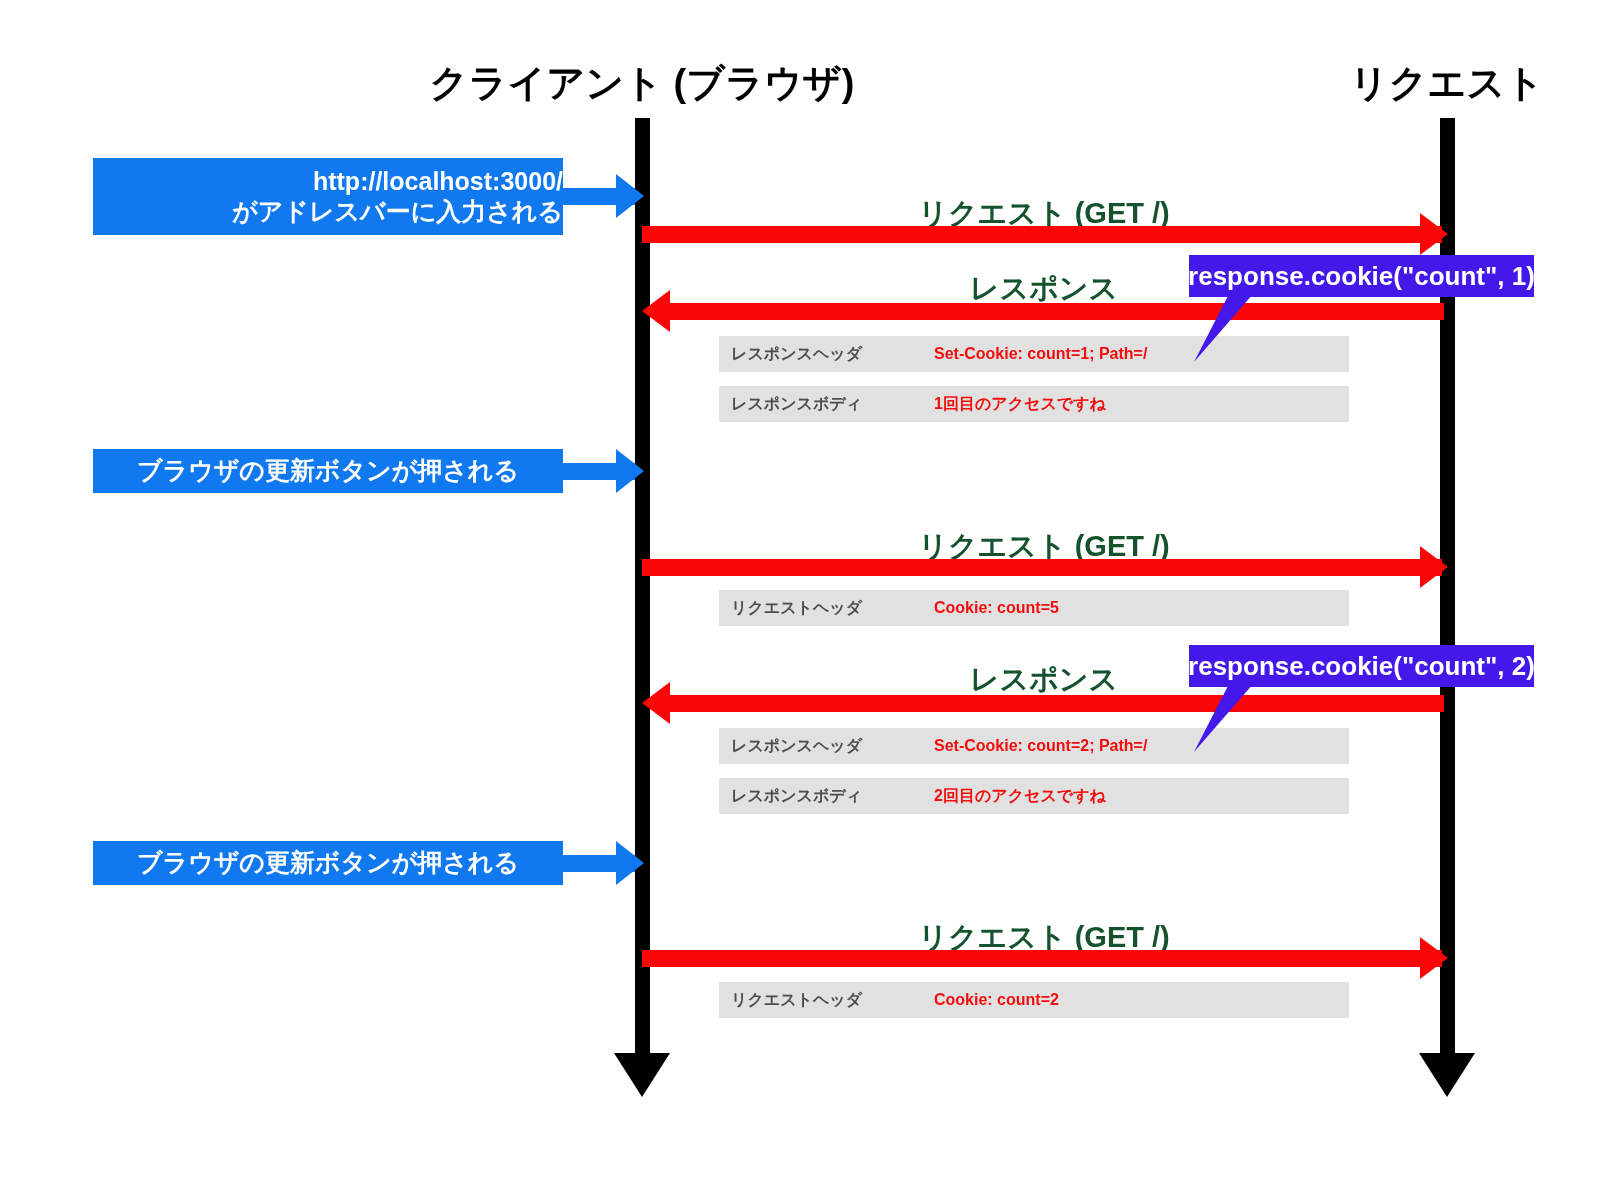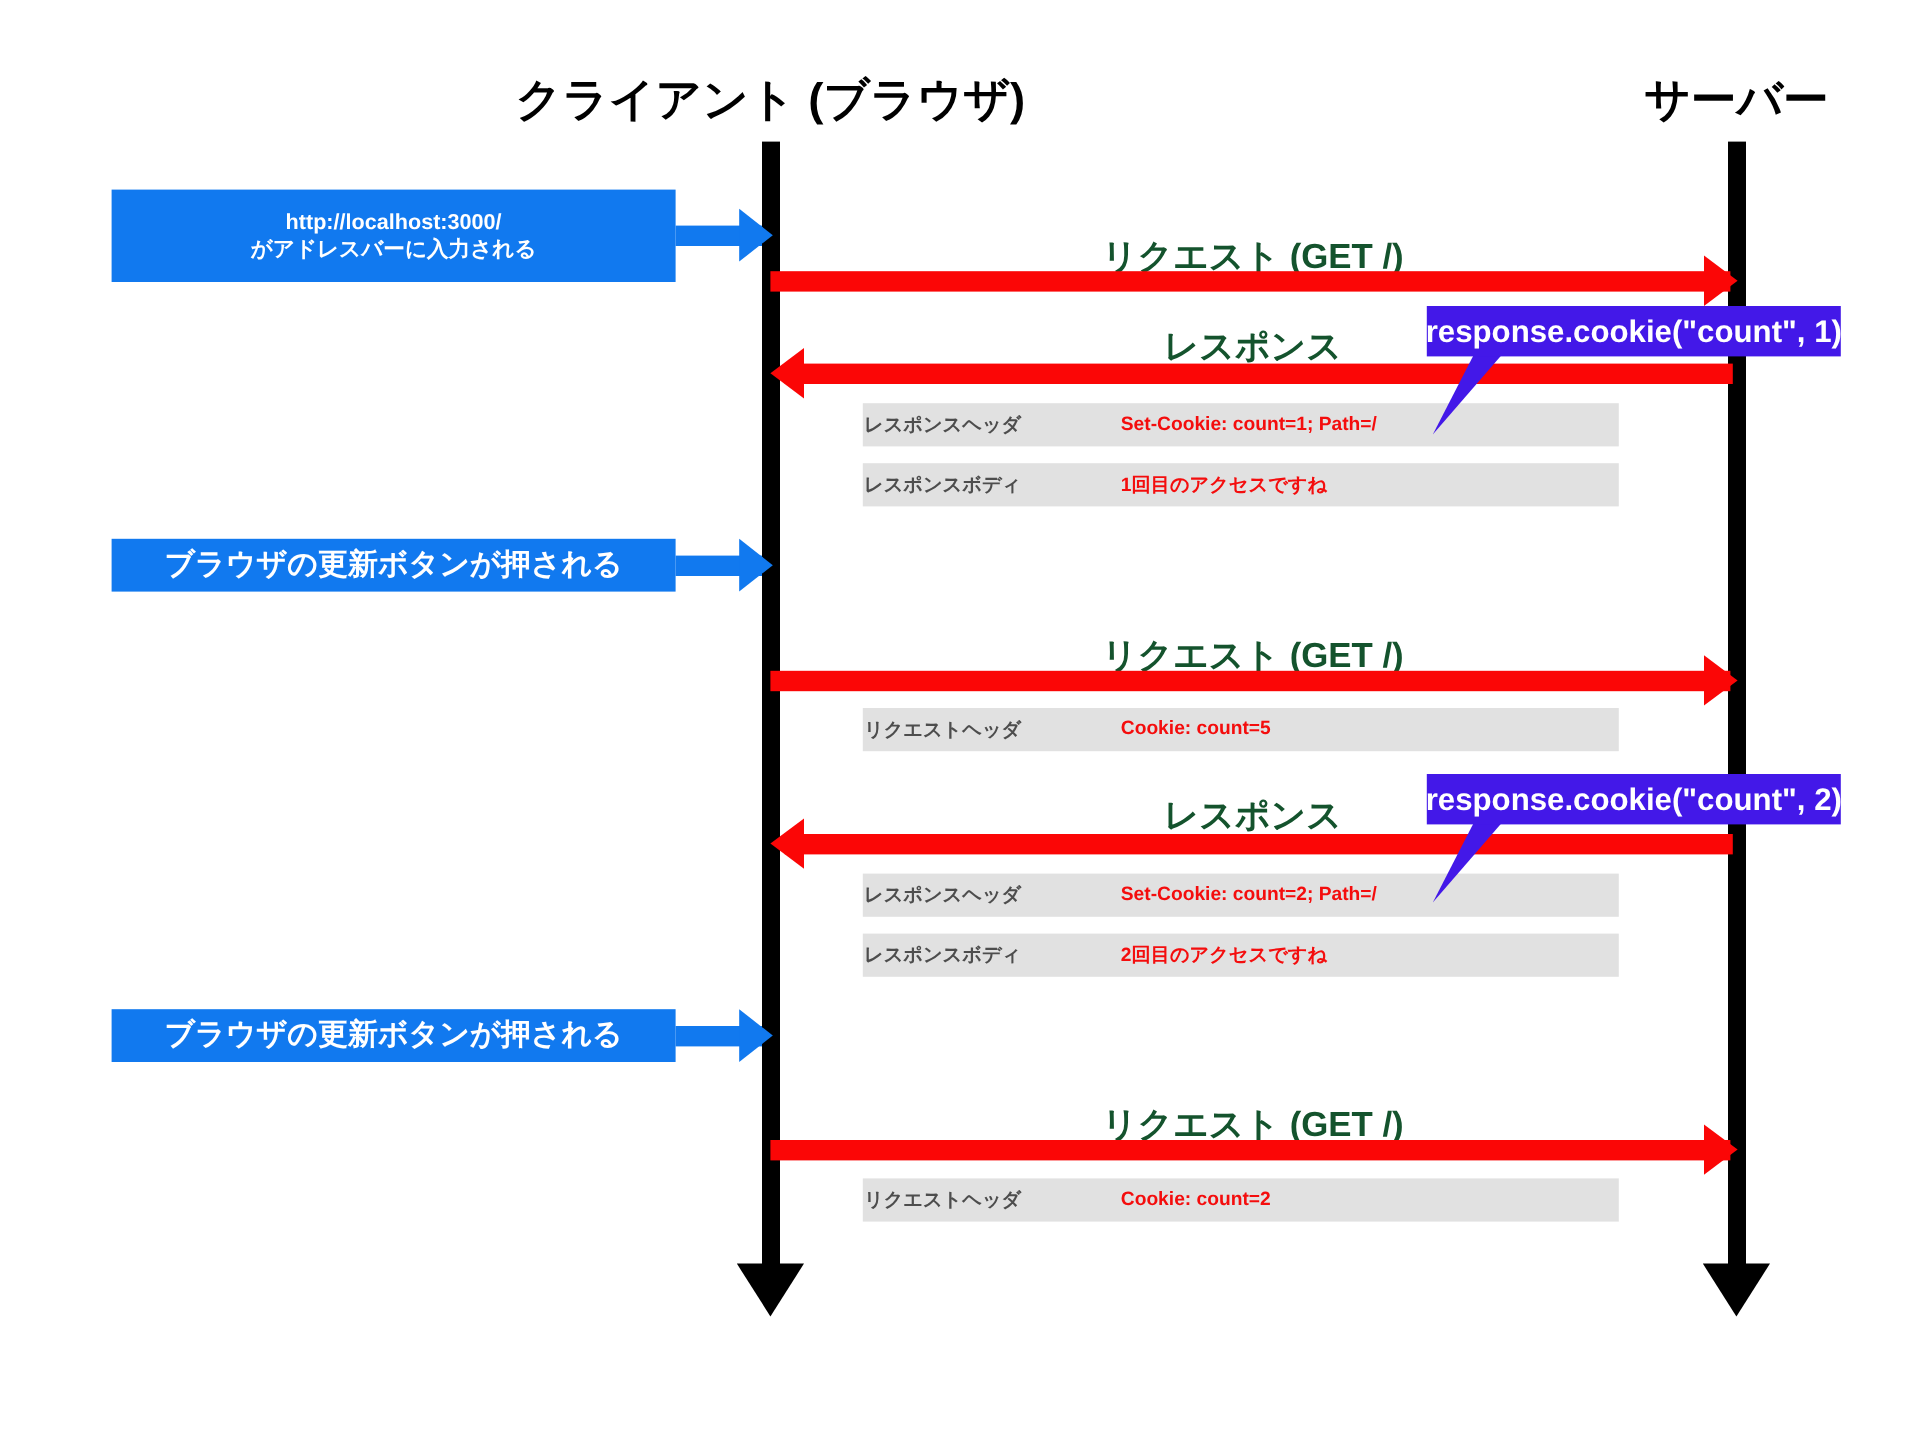"サーバー" div.actor-title { text: サーバー -> リクエスト }
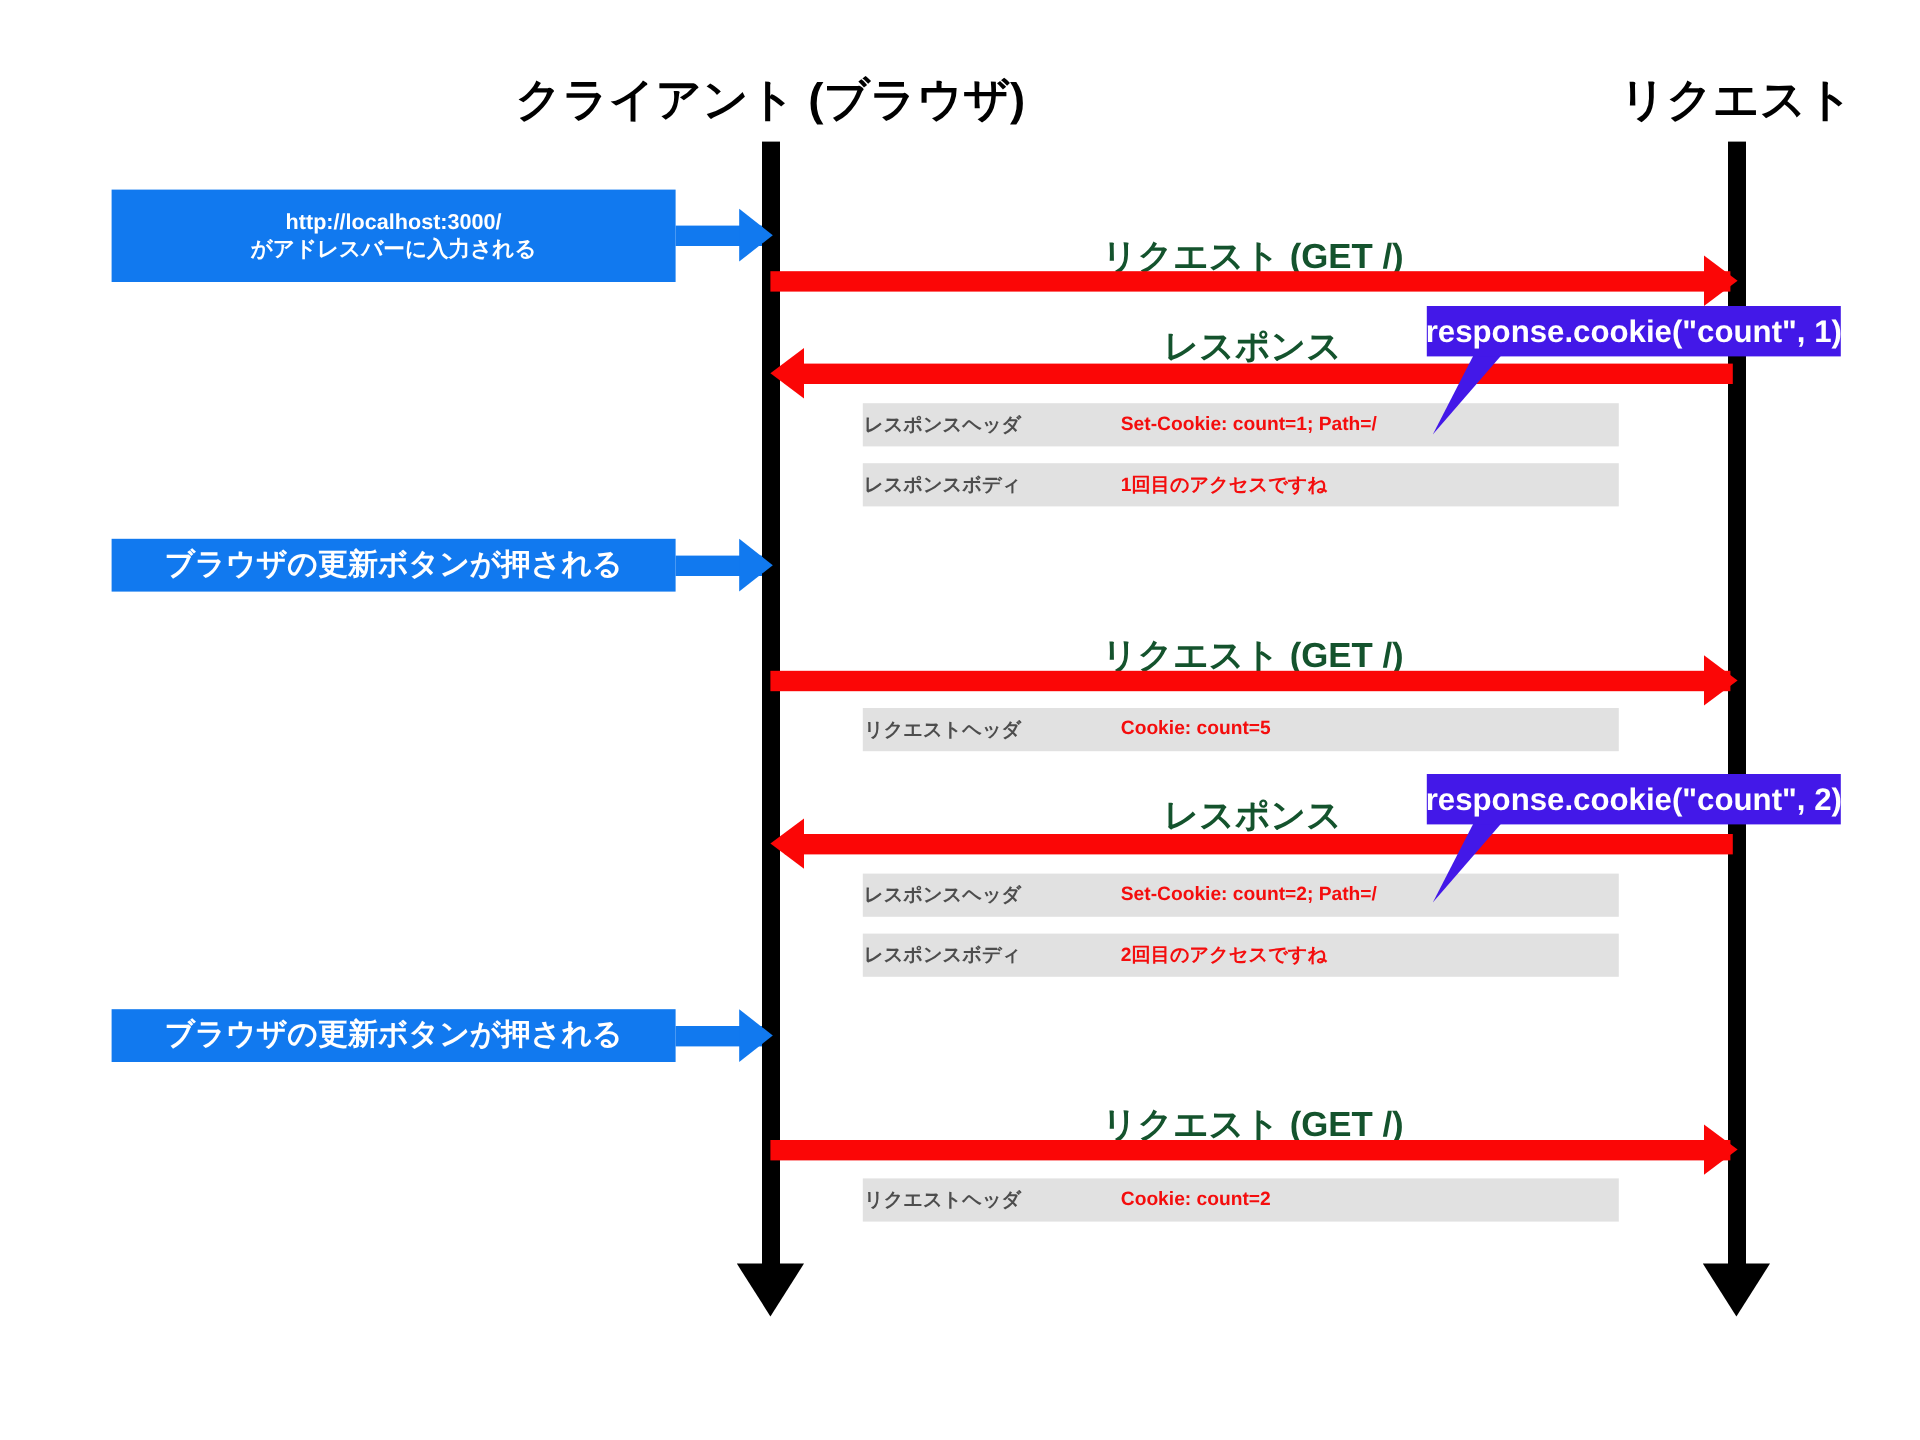"http://localhost:3000/" #note-url { align-items: none -> flex-end; font-size: 18px -> 25px }
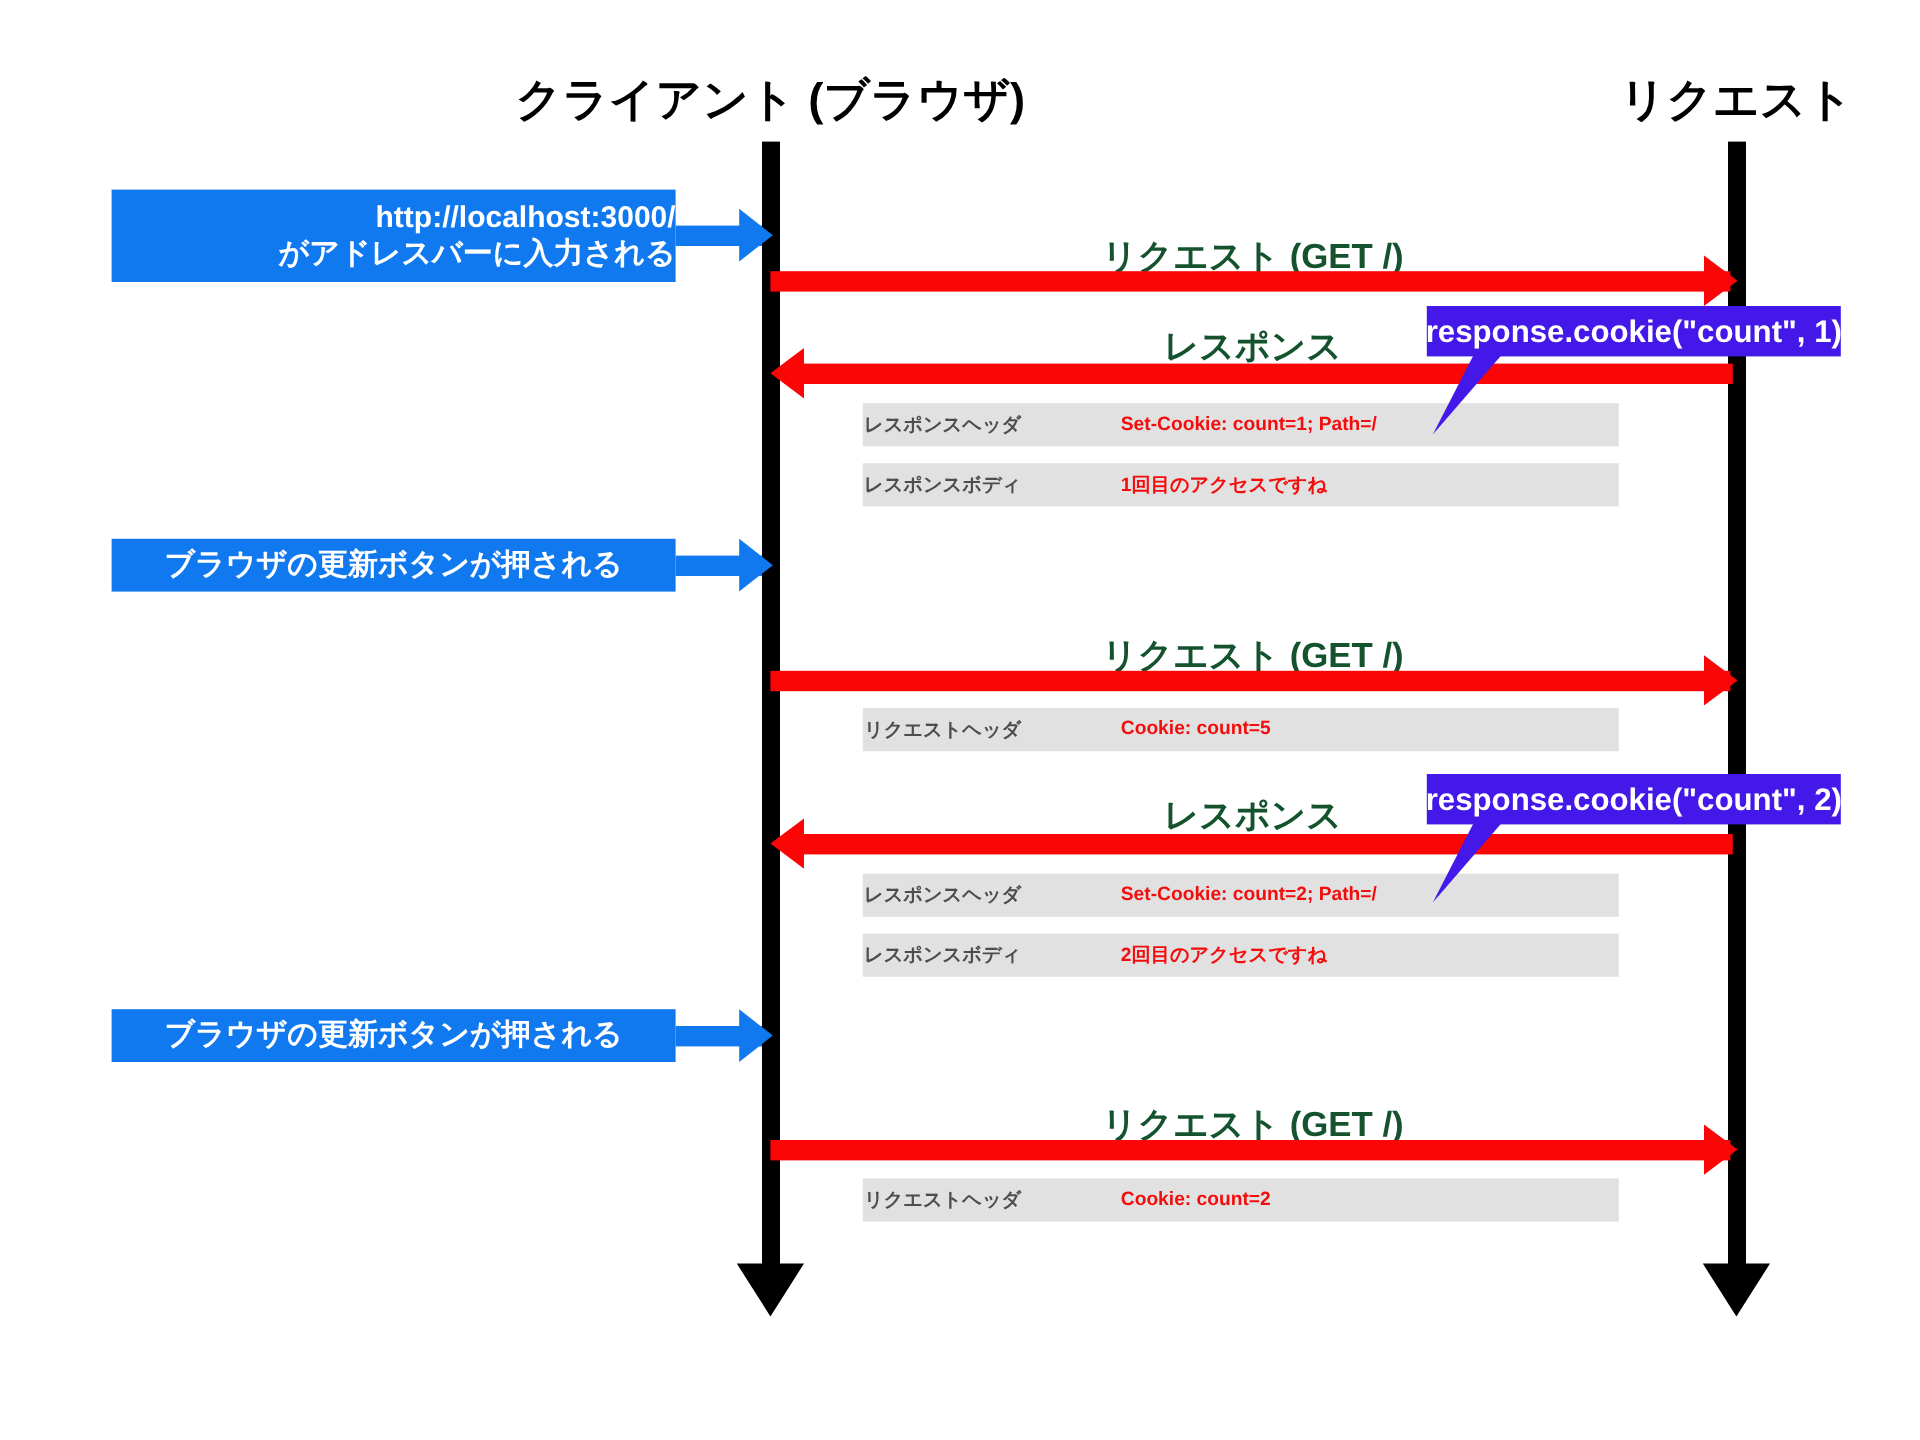"レスポンスヘッダ" .gray-row .row-key { padding-left: 1px -> 12px }
